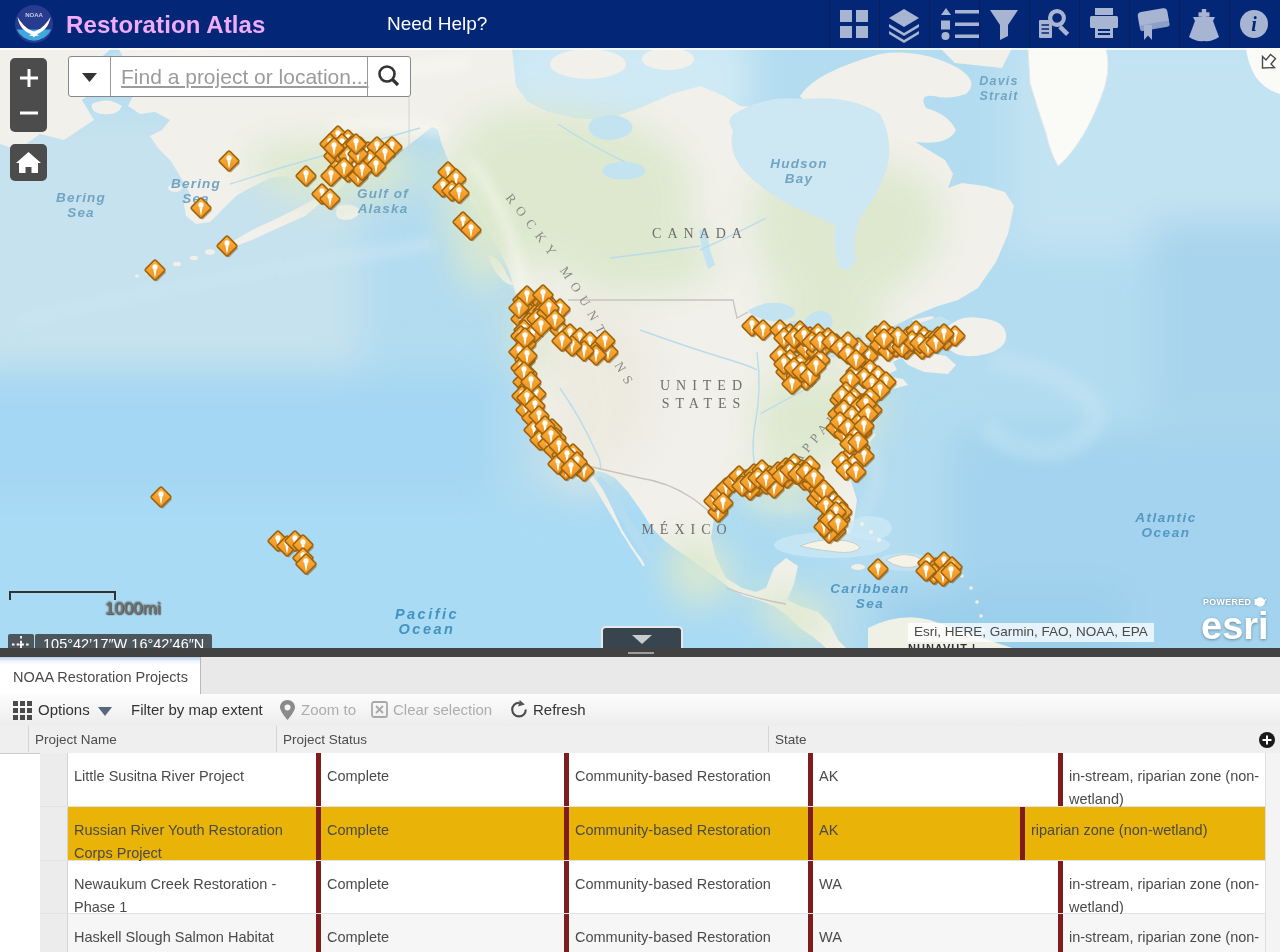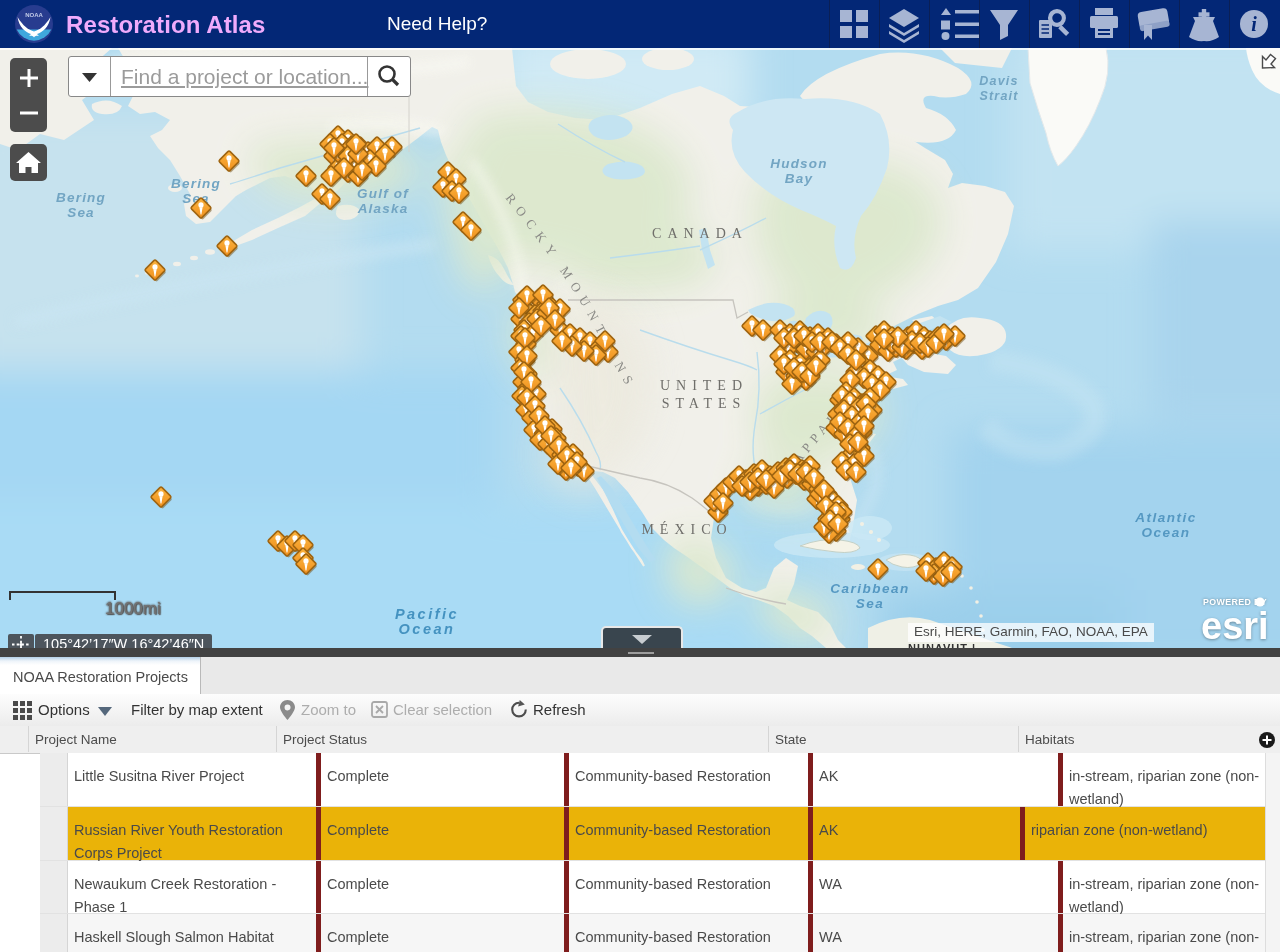"Habitats" div.hcell { html: <div>Habitats</div> -> none }
